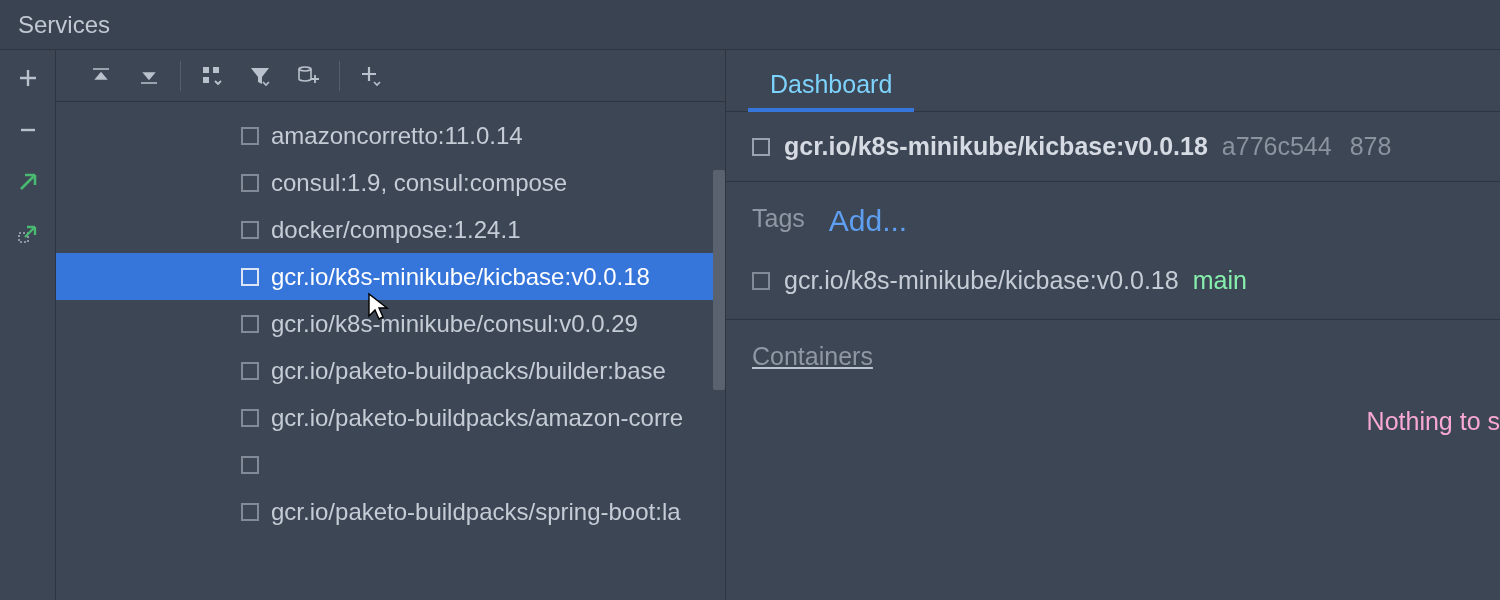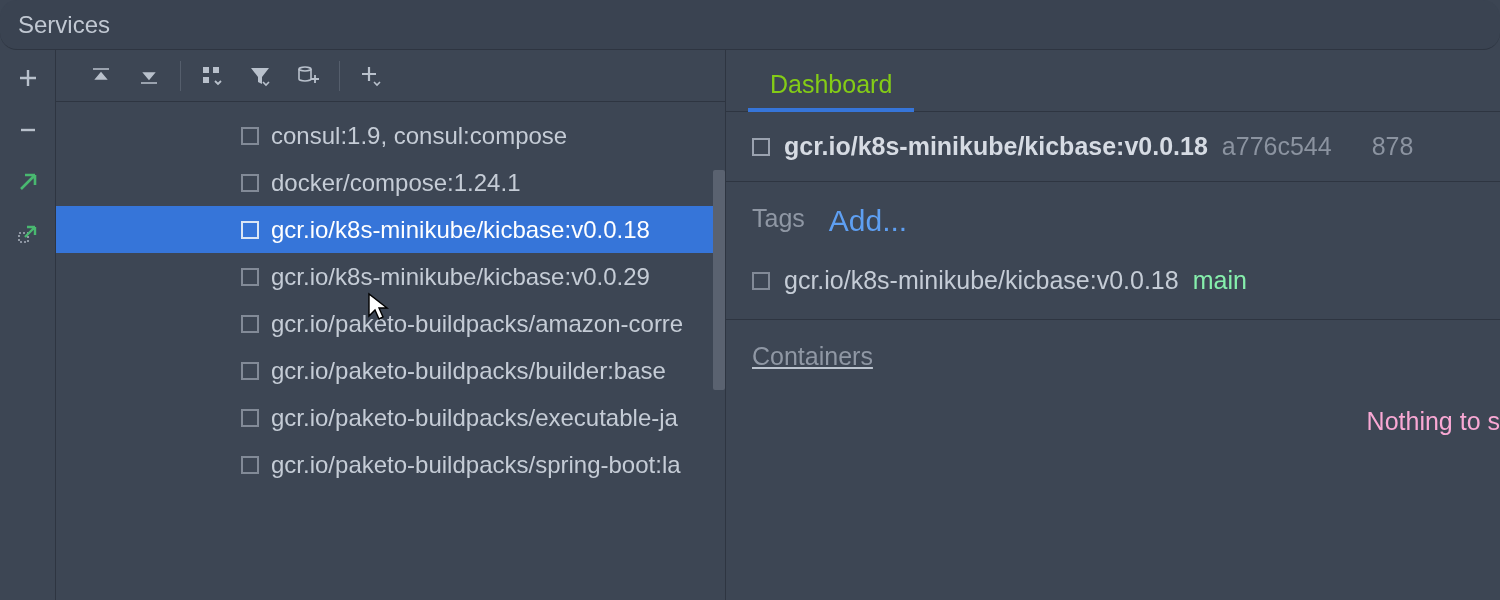"Services" .titlebar { border-radius: 17px -> none }
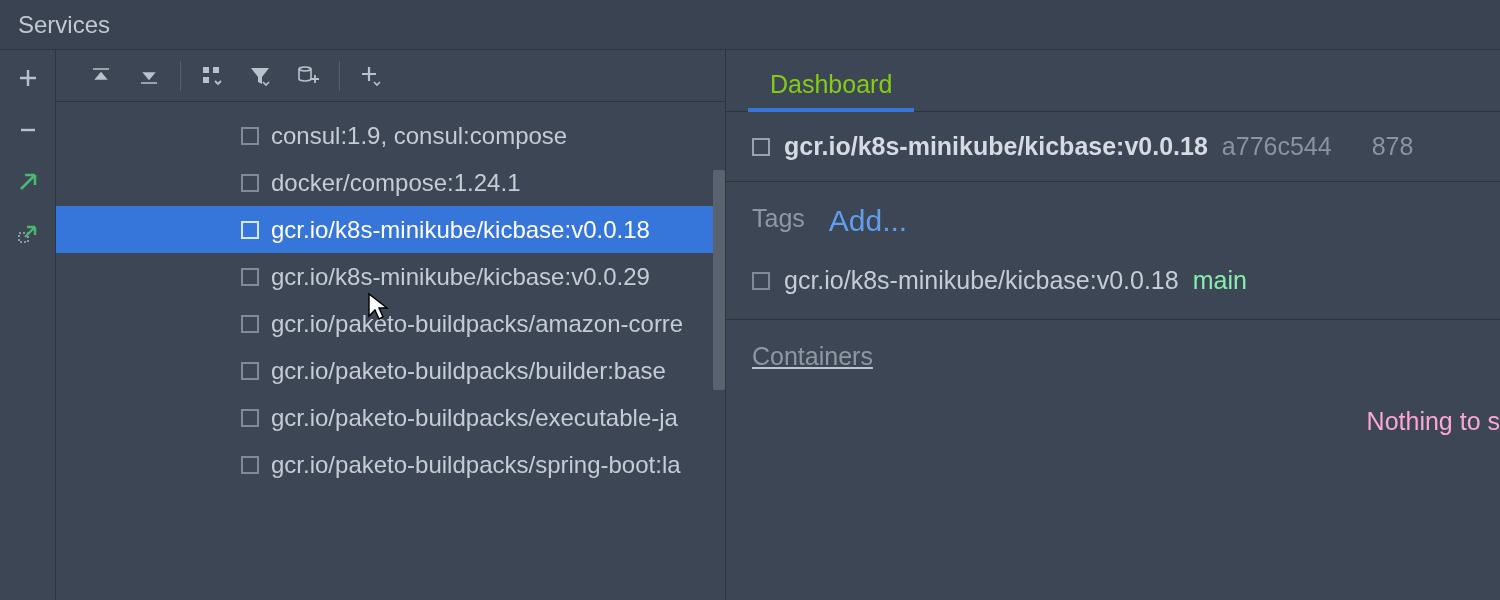"Dashboard" .tab { color: #84cc16 -> #7dd3fc }
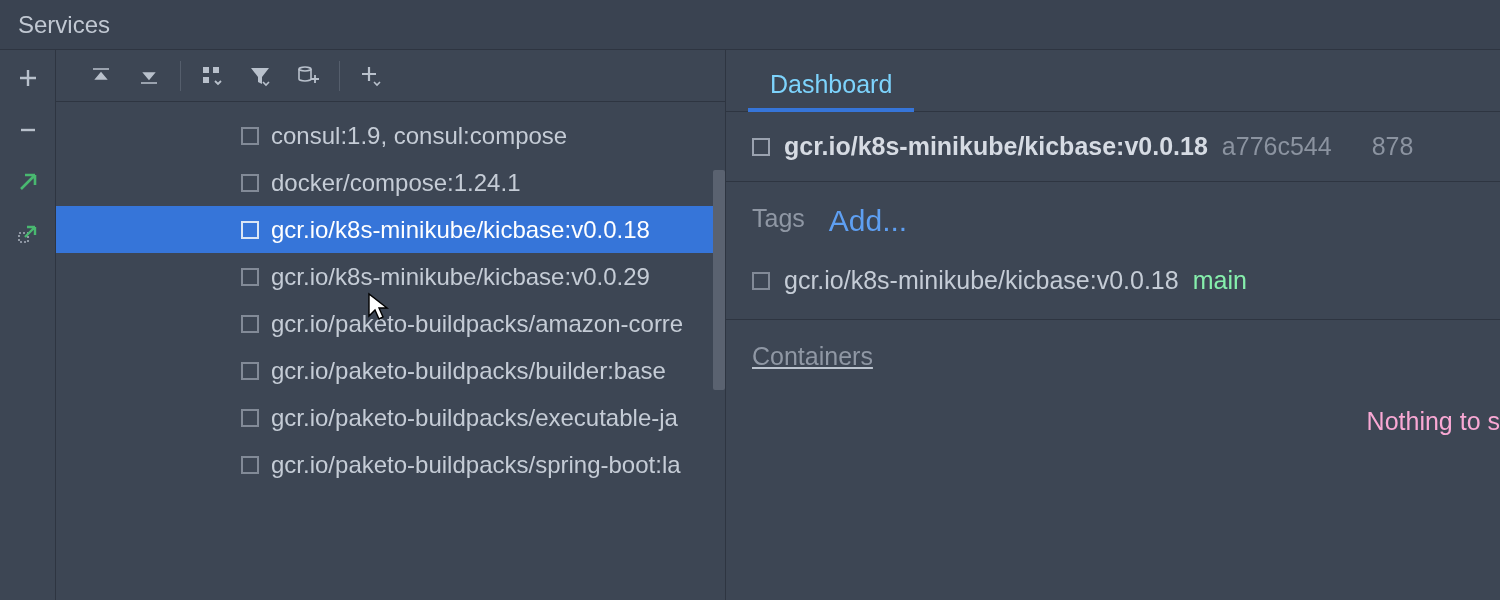"amazoncorretto:11.0.14" div.tree-row { html: none -> <div> <span></span> <span>amazoncorretto:11.0.14</span> </div> }
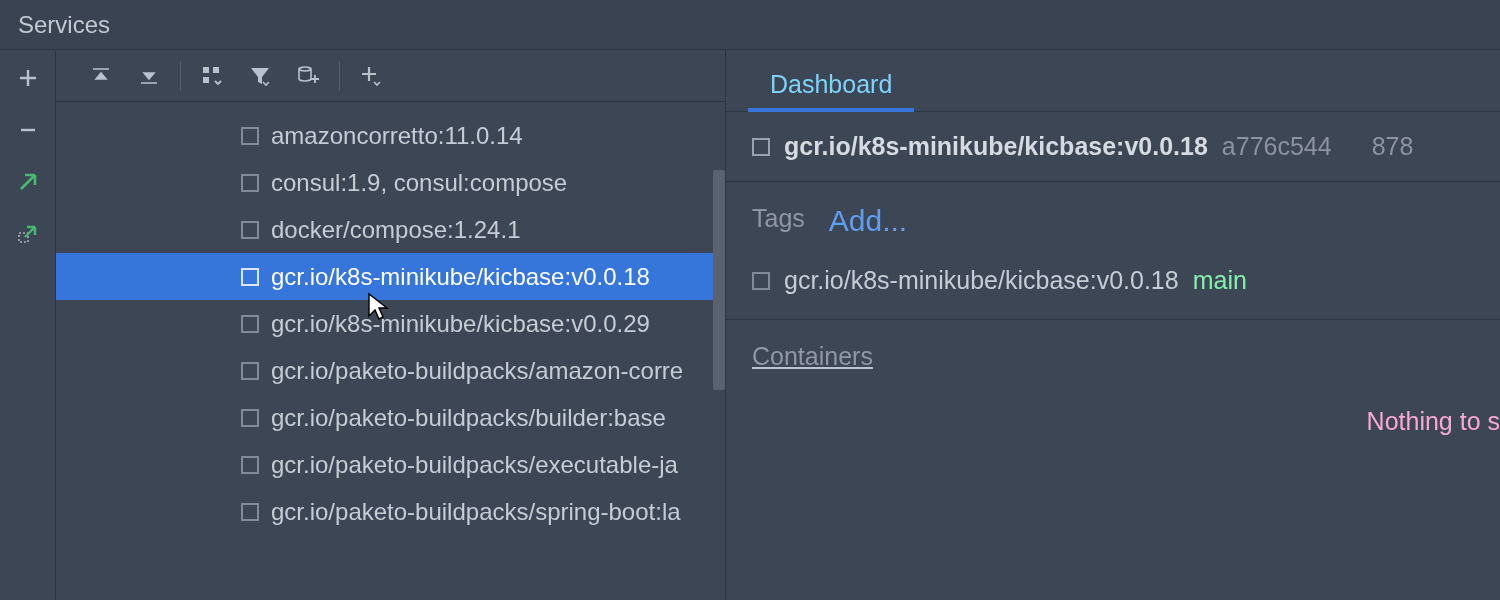"a776c544" .detail-meta { gap: 40px -> 18px }
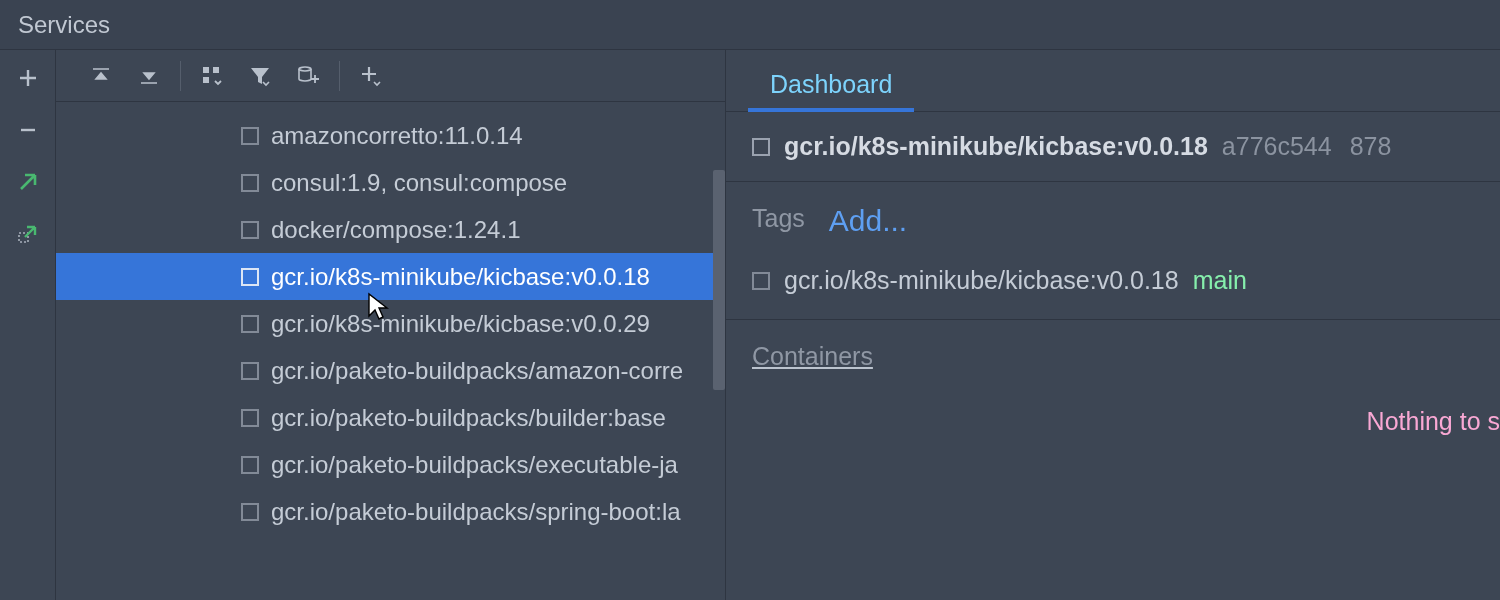"gcr.io/k8s-minikube/kicbase:v0.0.29" span { text: gcr.io/k8s-minikube/kicbase:v0.0.29 -> gcr.io/k8s-minikube/consul:v0.0.29 }
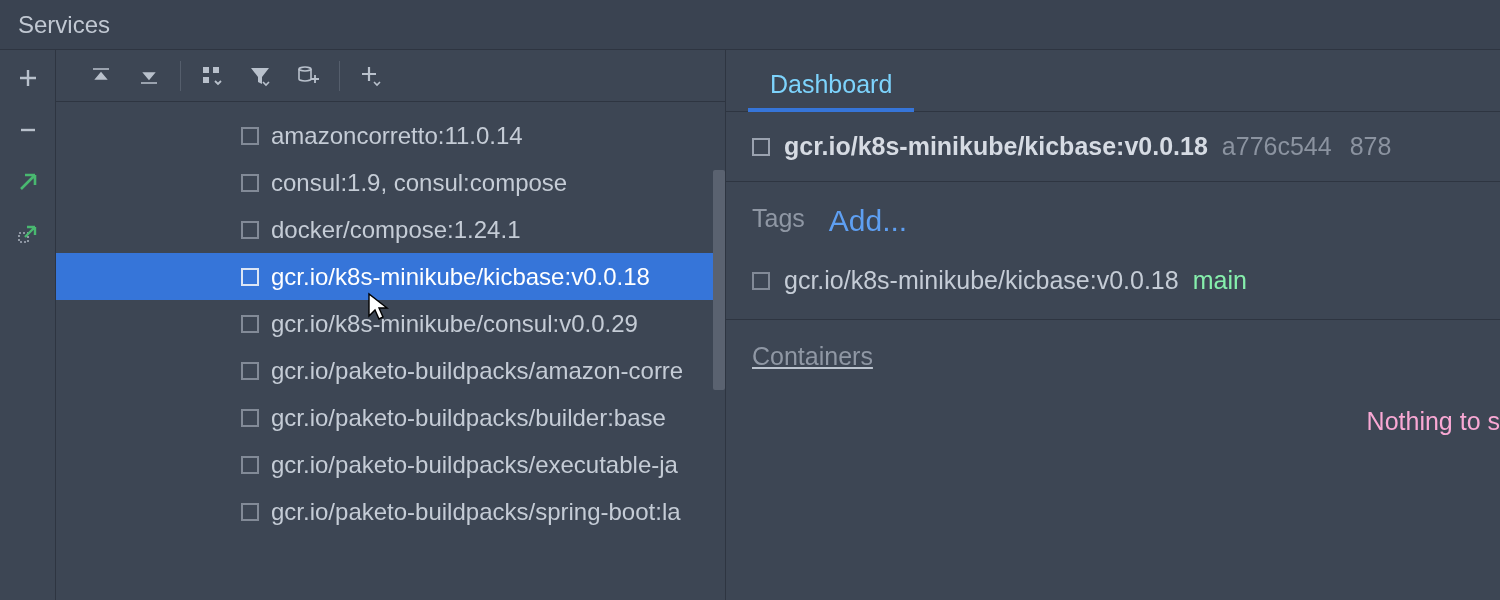"gcr.io/paketo-buildpacks/amazon-corre" div.tree-row { order: before "gcr.io/paketo-buildpacks/builder:base" -> after "gcr.io/paketo-buildpacks/builder:base" }
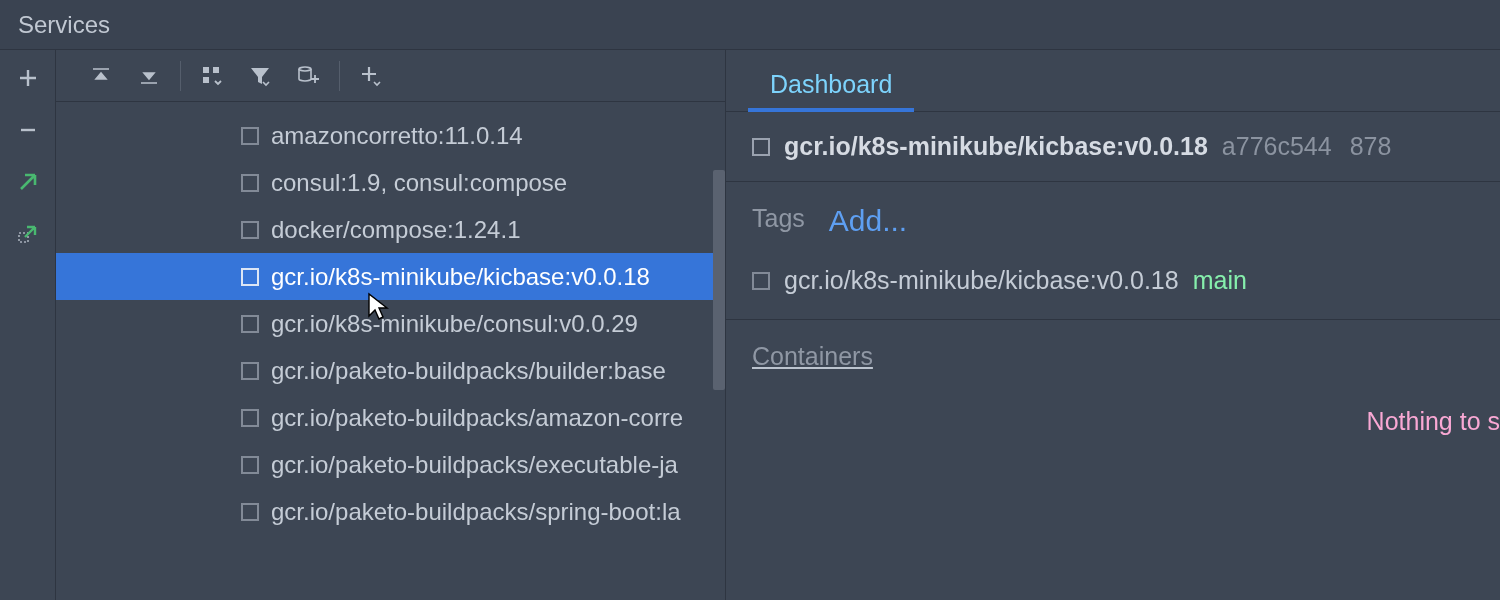"gcr.io/paketo-buildpacks/executable-ja" span { html: <span>gcr.io/paketo-buildpacks/executable-ja</span> -> none }
